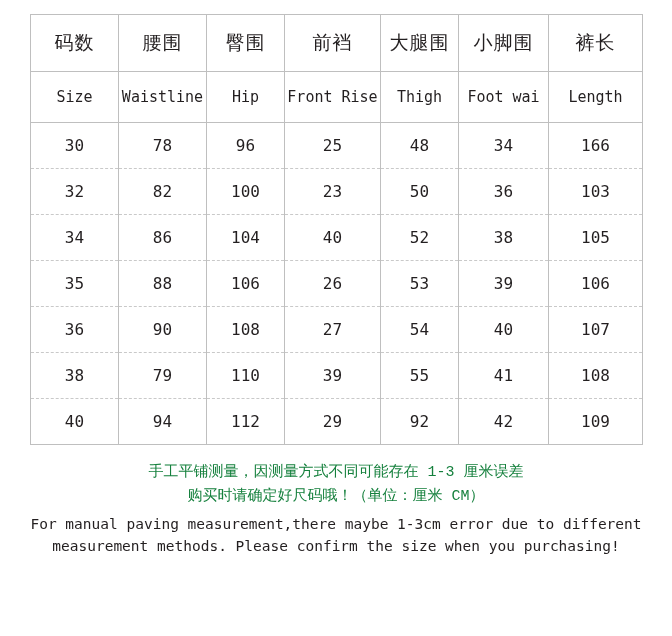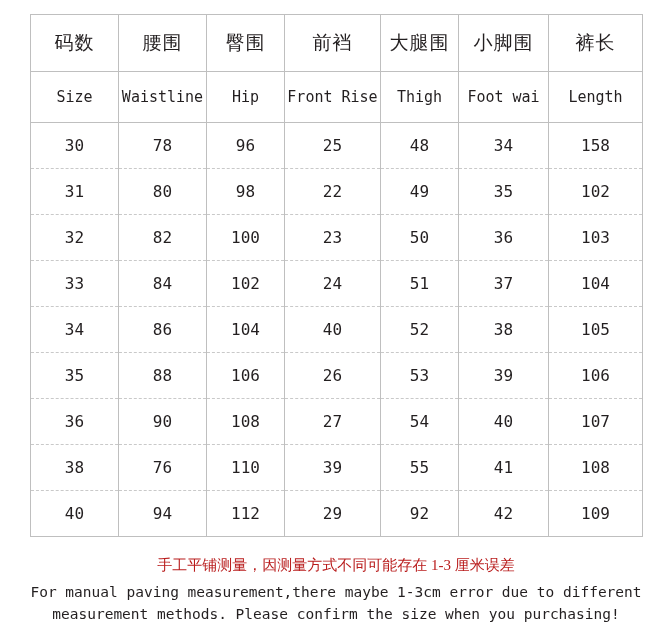"158" td { text: 158 -> 166 }
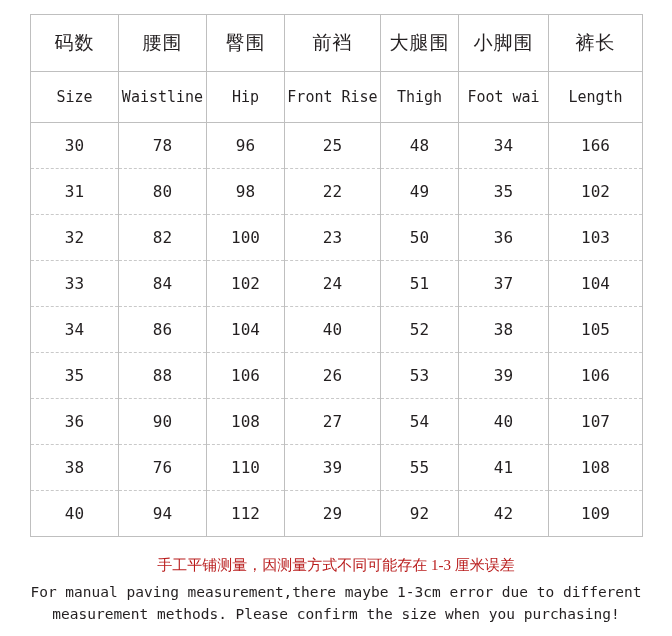"31" tr.data-row { html: <tr> <td>31</td> <td>80</td> <td>98</td> <td>22</td> <td>49</td> <td>35</td> <td>102</td> </tr> -> none }
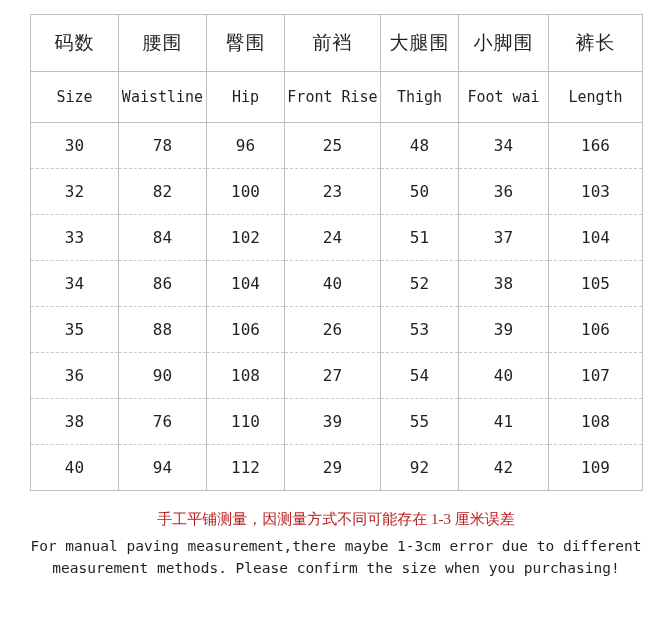"33" tr.data-row { html: <tr> <td>33</td> <td>84</td> <td>102</td> <td>24</td> <td>51</td> <td>37</td> <td>104</td> </tr> -> none }
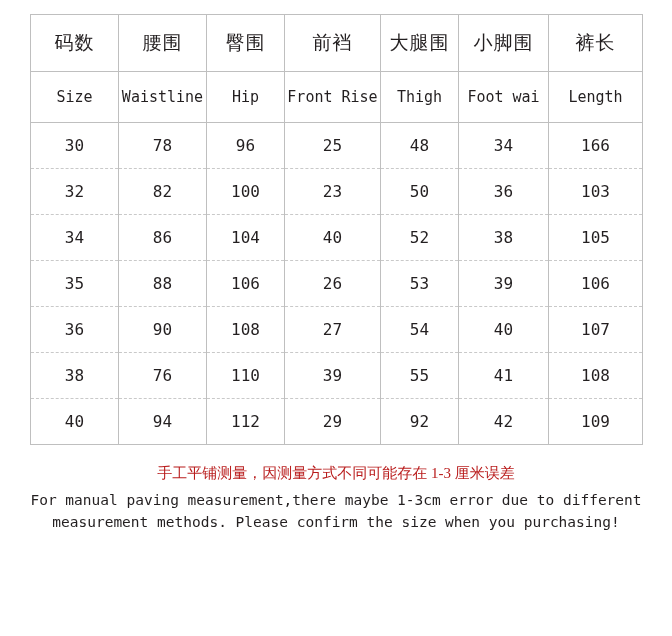"76" td { text: 76 -> 79 }
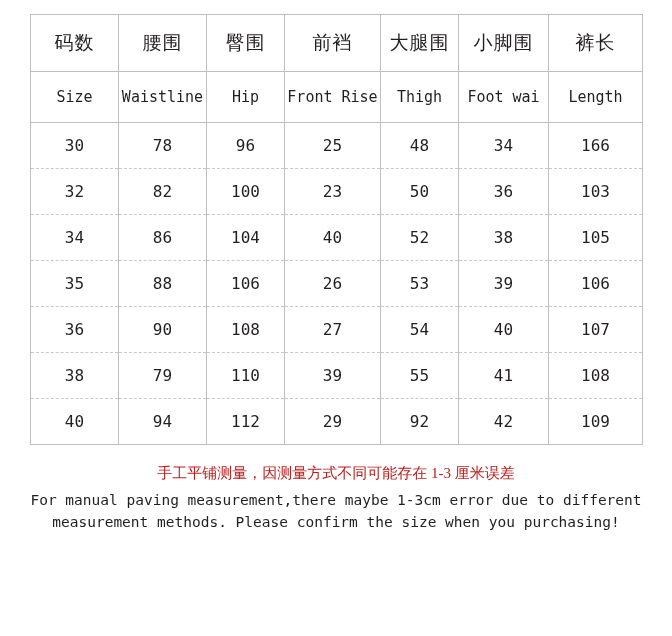"手工平铺测量，因测量方式不同可能存在 1-3 厘米误差" .note-cn { color: #b91c1c -> #15803d; font-family: Liberation Serif, serif -> Liberation Mono, monospace }
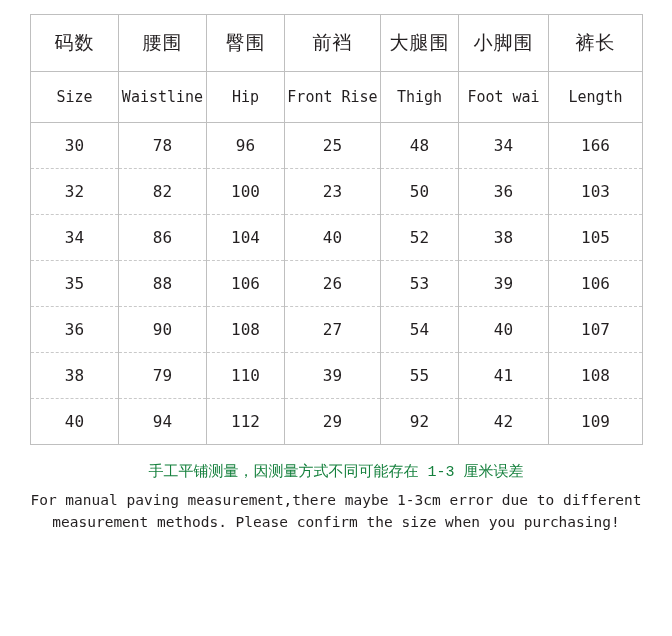"购买时请确定好尺码哦！（单位：厘米 CM）" div.note-cn { html: none -> <div>购买时请确定好尺码哦！（单位：厘米 CM）</div> }
